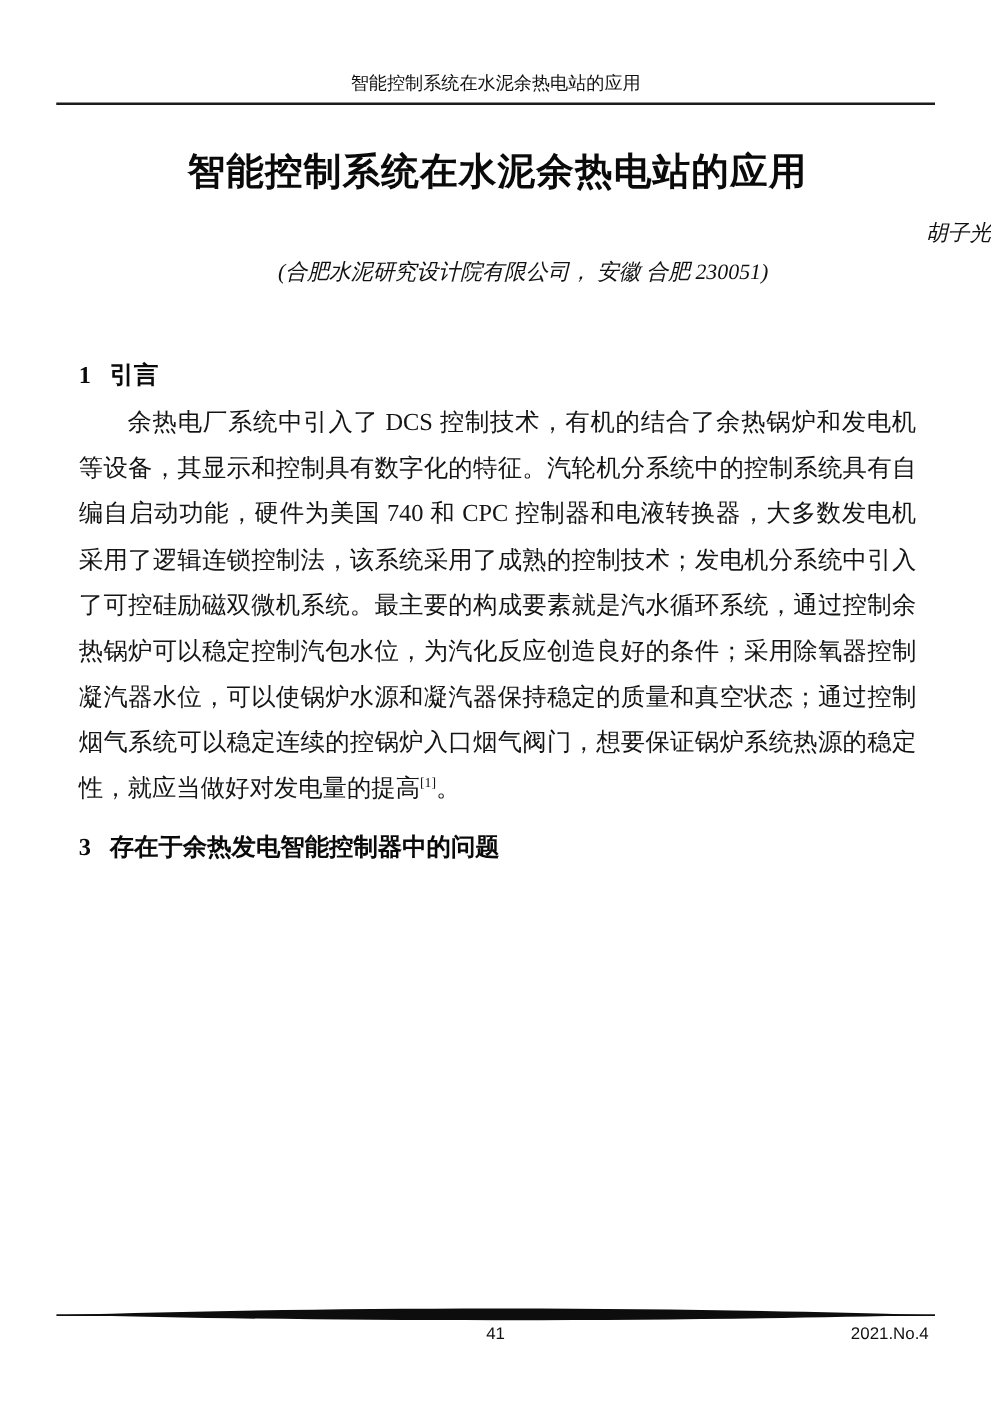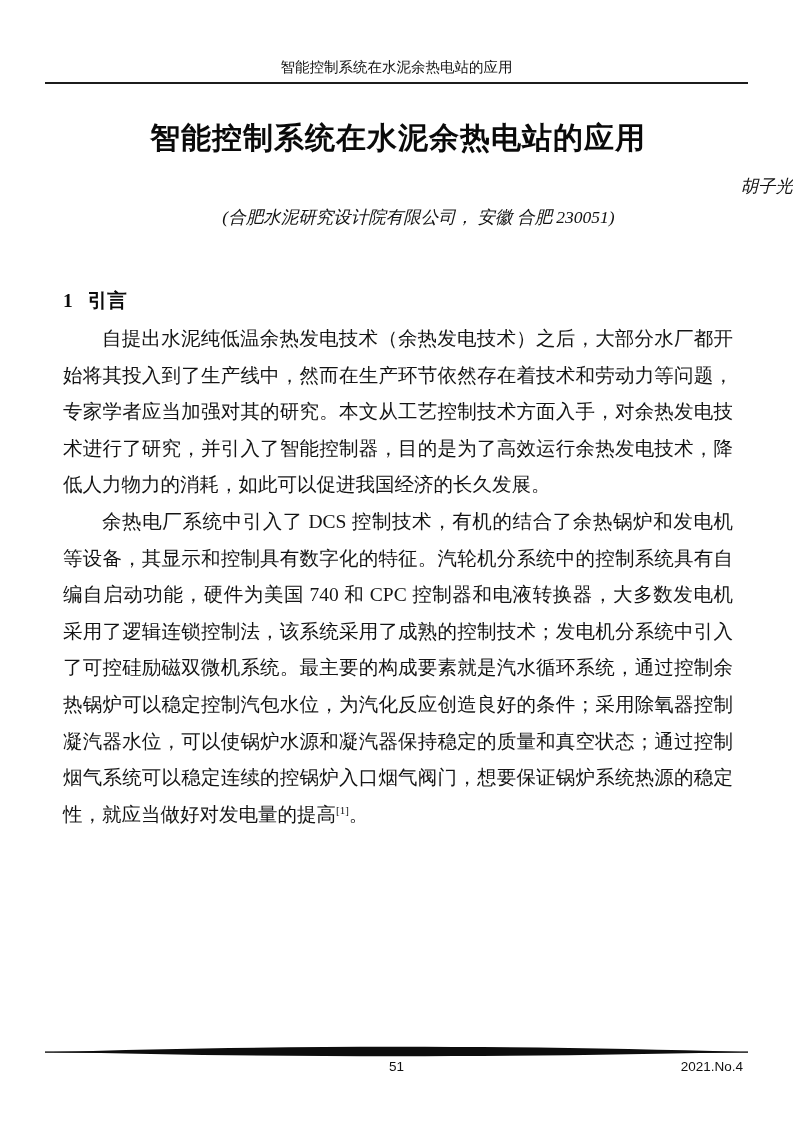"自提出水泥纯低温余热发电技术（余热发电技术）之后，大部分水厂都开始将其投入到了生" p.body-text { html: <p>自提出水泥纯低温余热发电技术（余热发电技术）之后，大部分水厂都开始将其投入到了生产线中，然而在生产环节依然存在着技术和劳动力等问题，专家学者应当加强对其的研究。本文从工艺控制技术方面入手，对余热发电技术进行了研究，并引入了智能控制器，目的是为了高效运行余热发电技术，降低人力物力的消耗，如此可以促进我国经济的长久发展。</p> -> none }
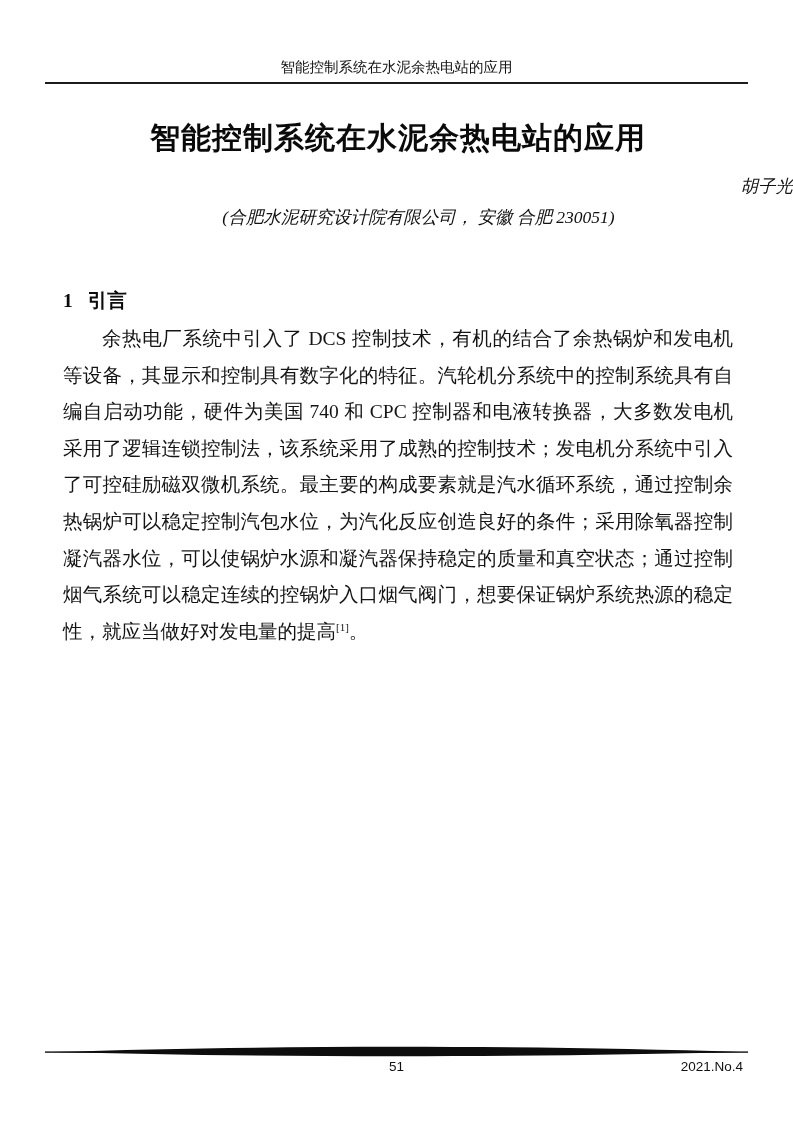"3 存在于余热发电智能控制器中的问题" div.sec-heading { html: none -> <div> <span>3</span><span>存在于余热发电智能控制器中的问题</span> </div> }
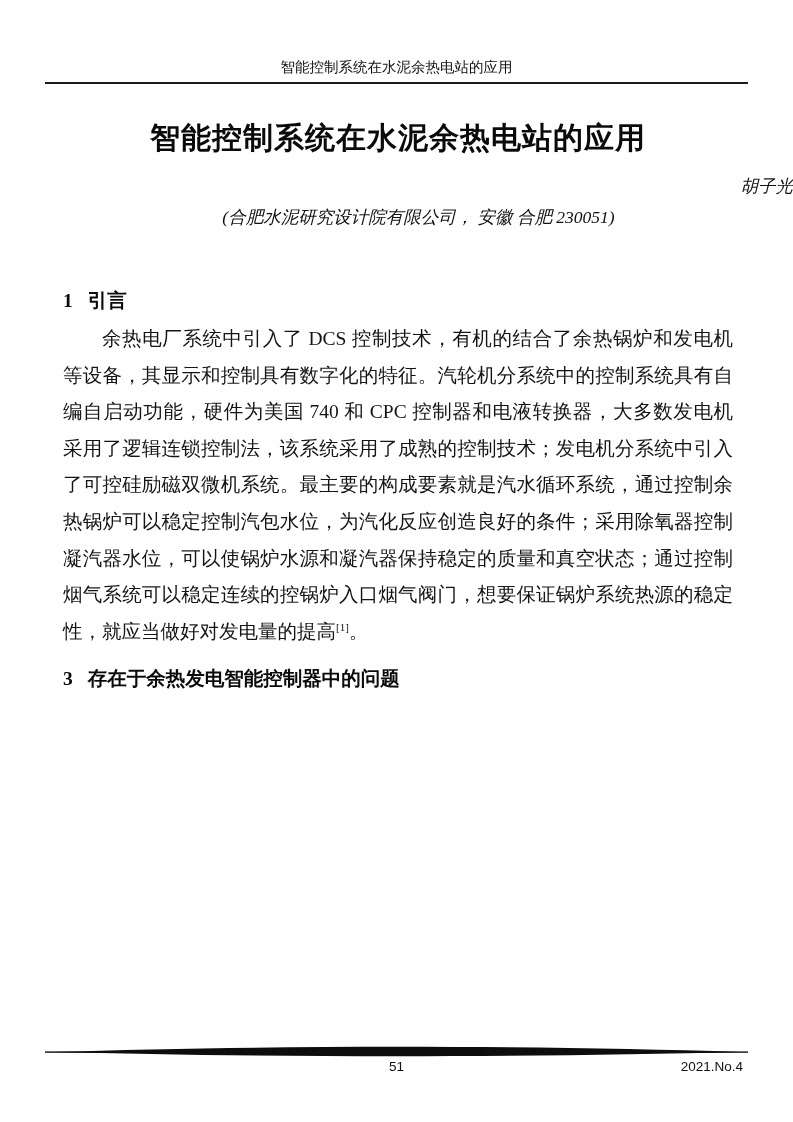"51" span.footer-page-num { text: 51 -> 41 }
